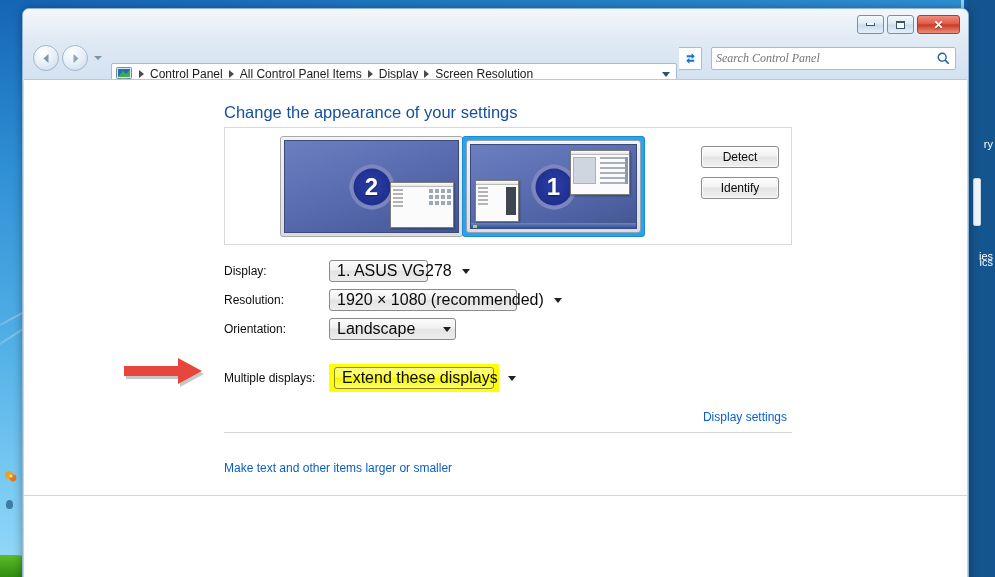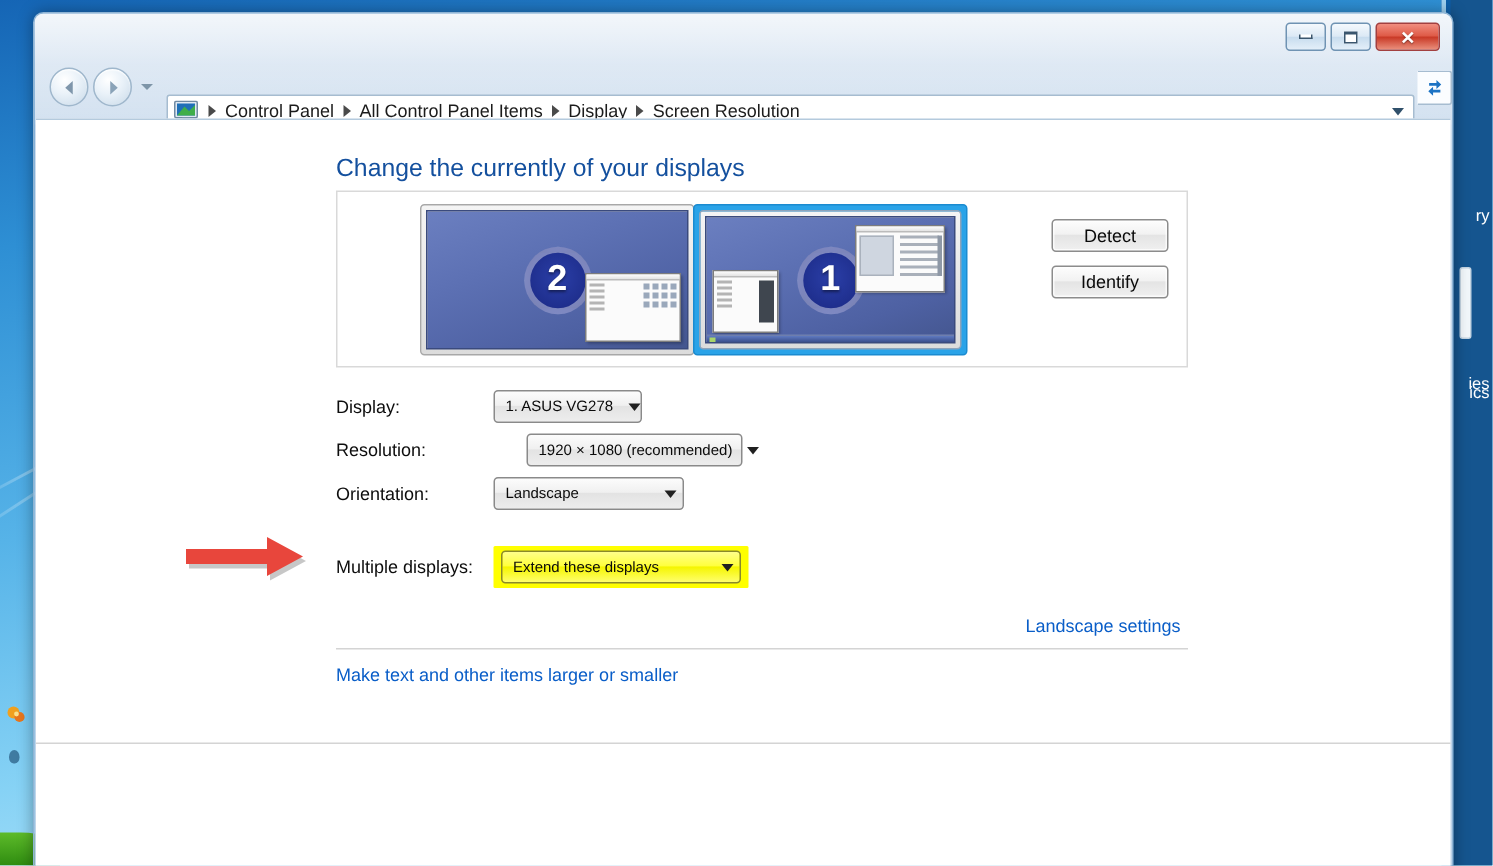"Search Control Panel" div { html: none -> <div> <input> <svg> <circle></circle> <line></line> </svg> </div> }
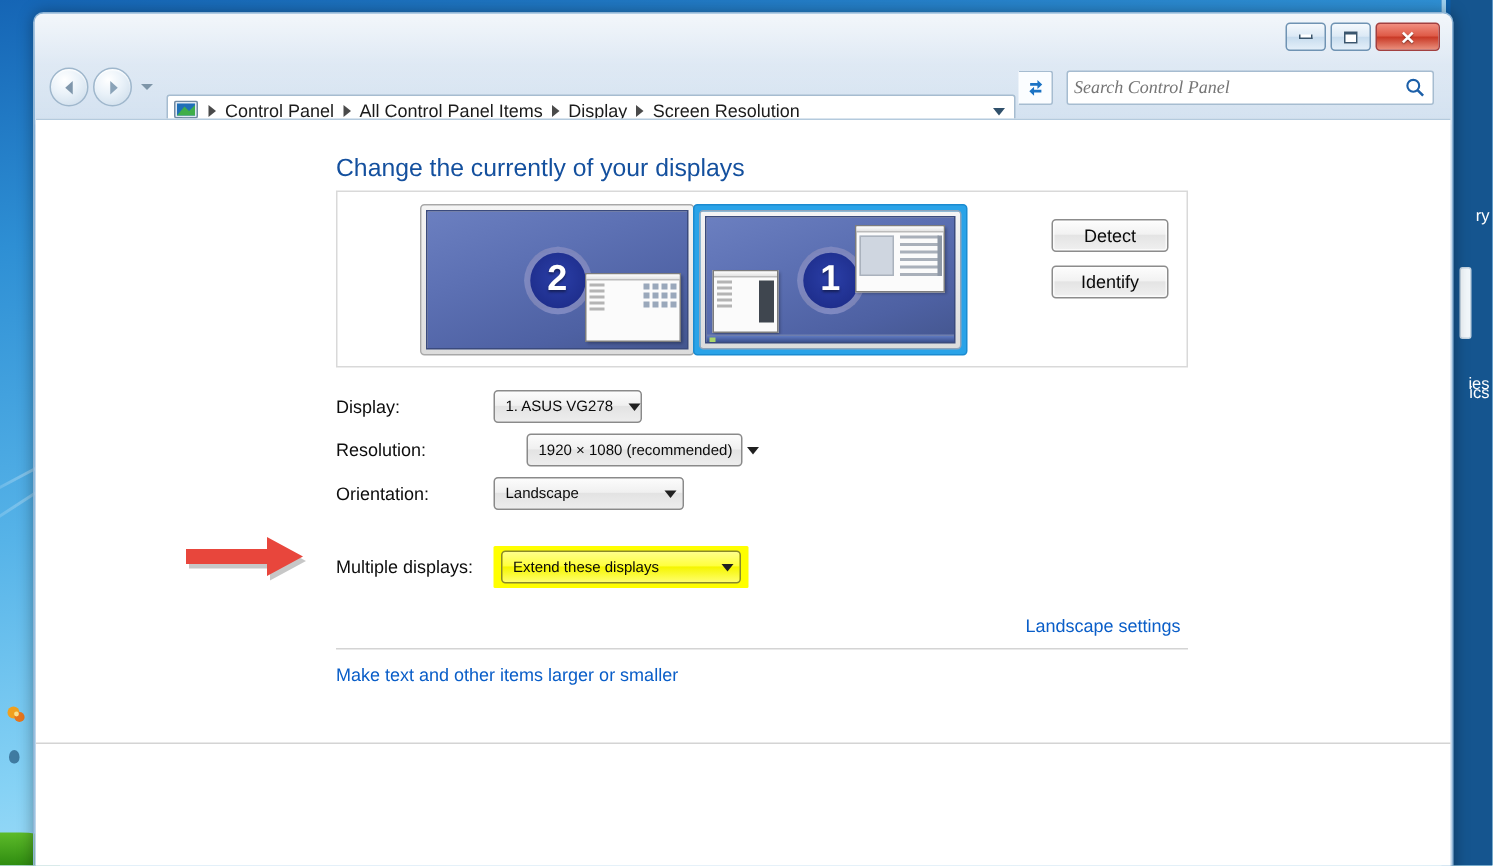"Change the currently of your" div { text: currently of your displays -> appearance of your settings }
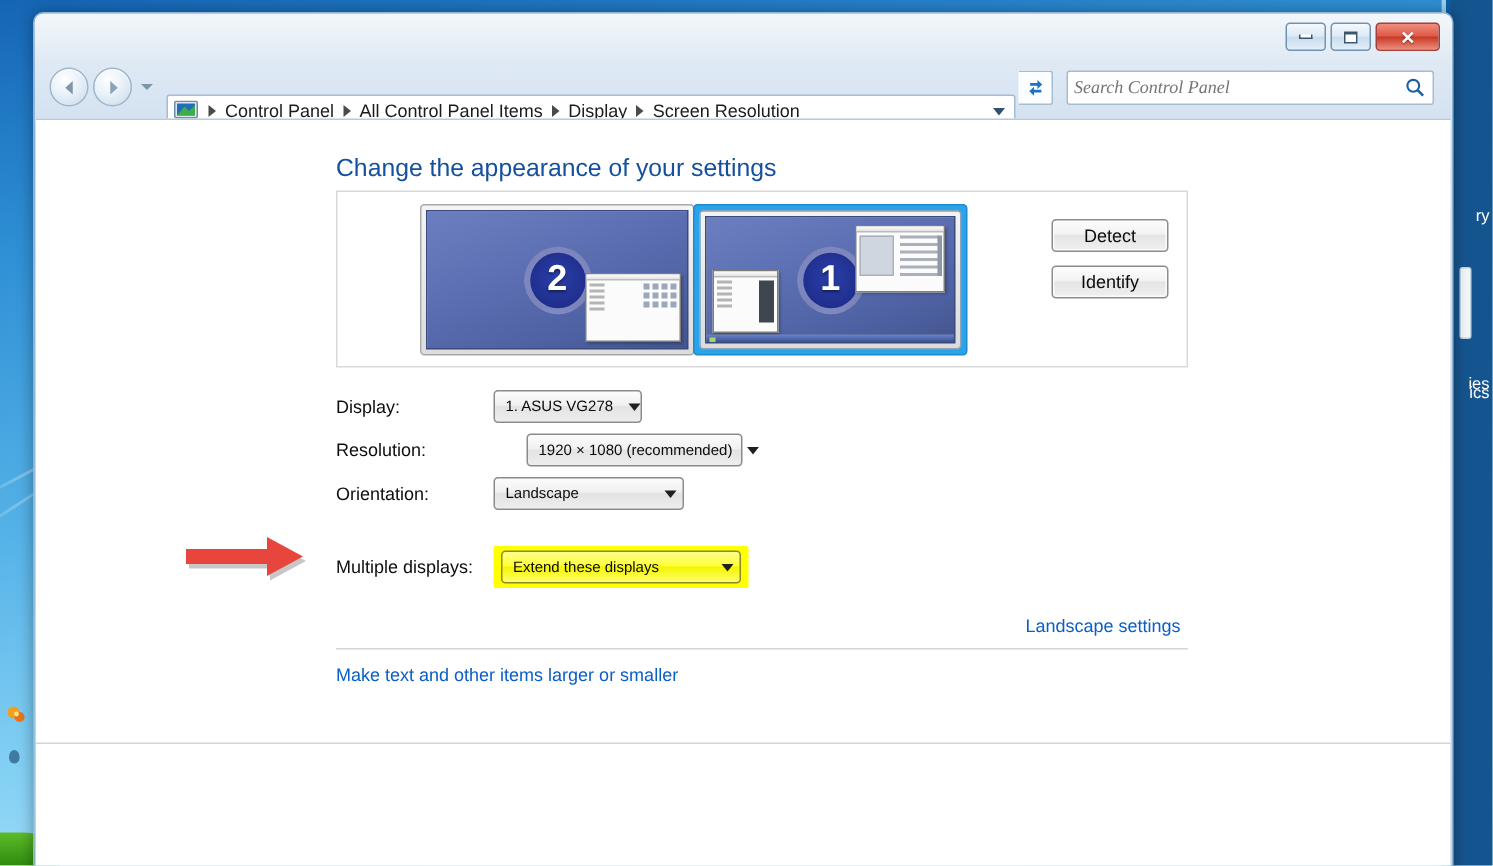"1. ASUS VG278" .combo { font-size: 10px -> 16px }
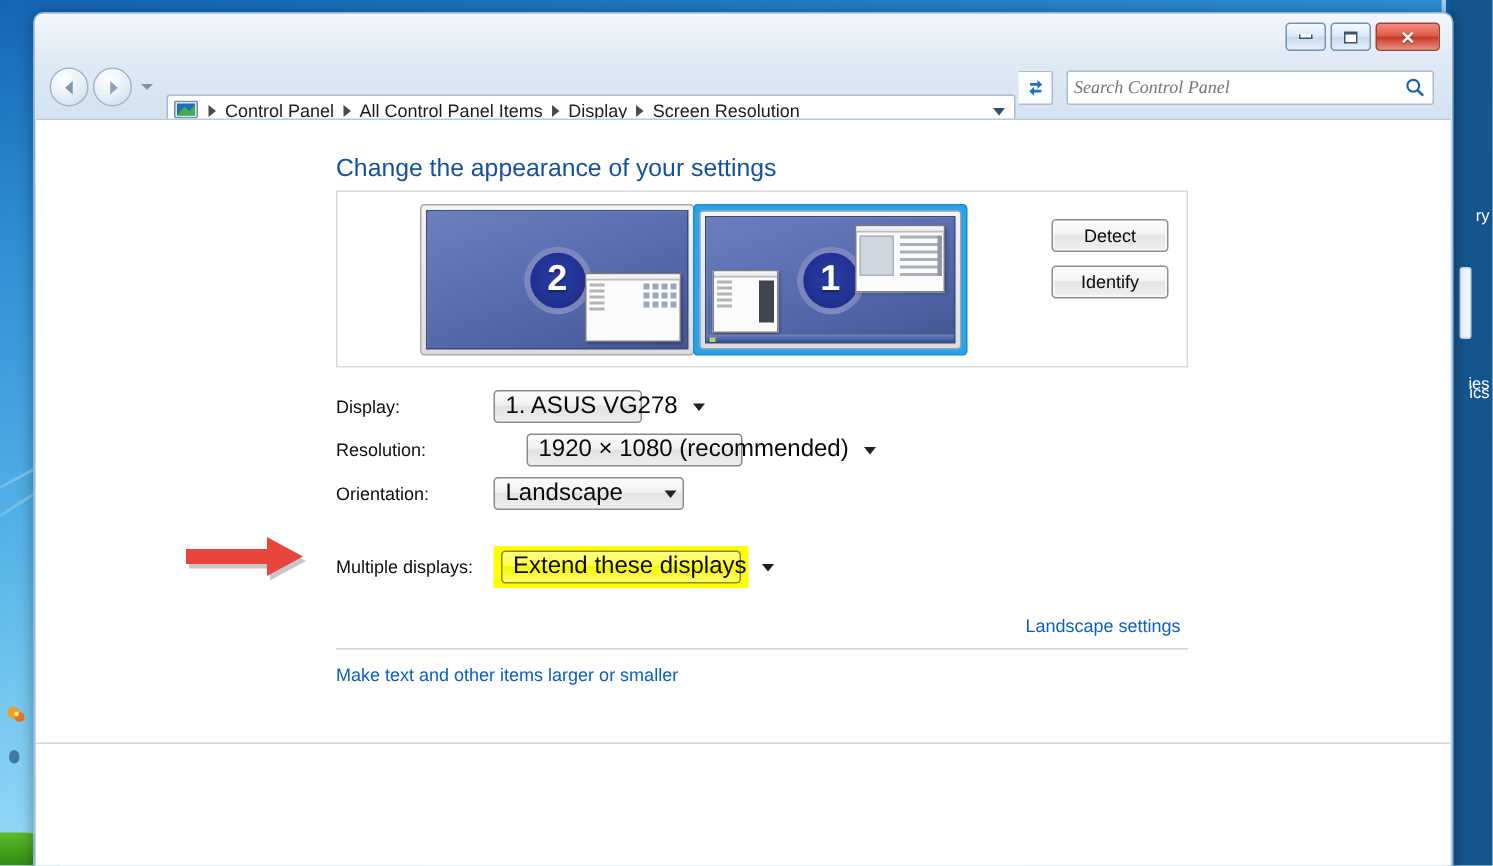"1920 × 1080 (recommended)" #row-resolution .combo { margin-left: 22px -> none; width: 144px -> 188px }
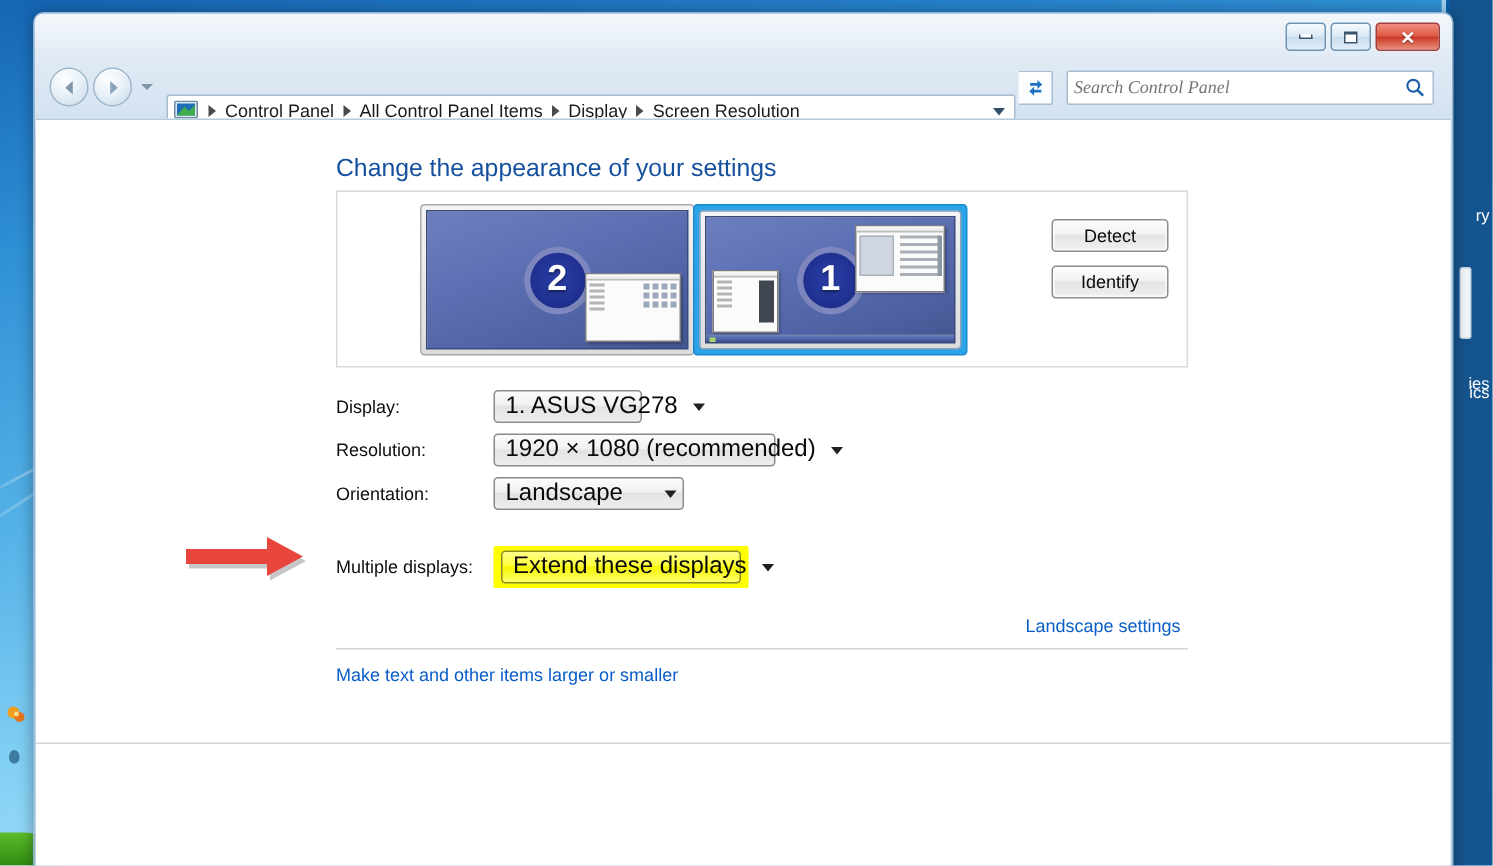"Landscape settings" div { text: Landscape -> Display }
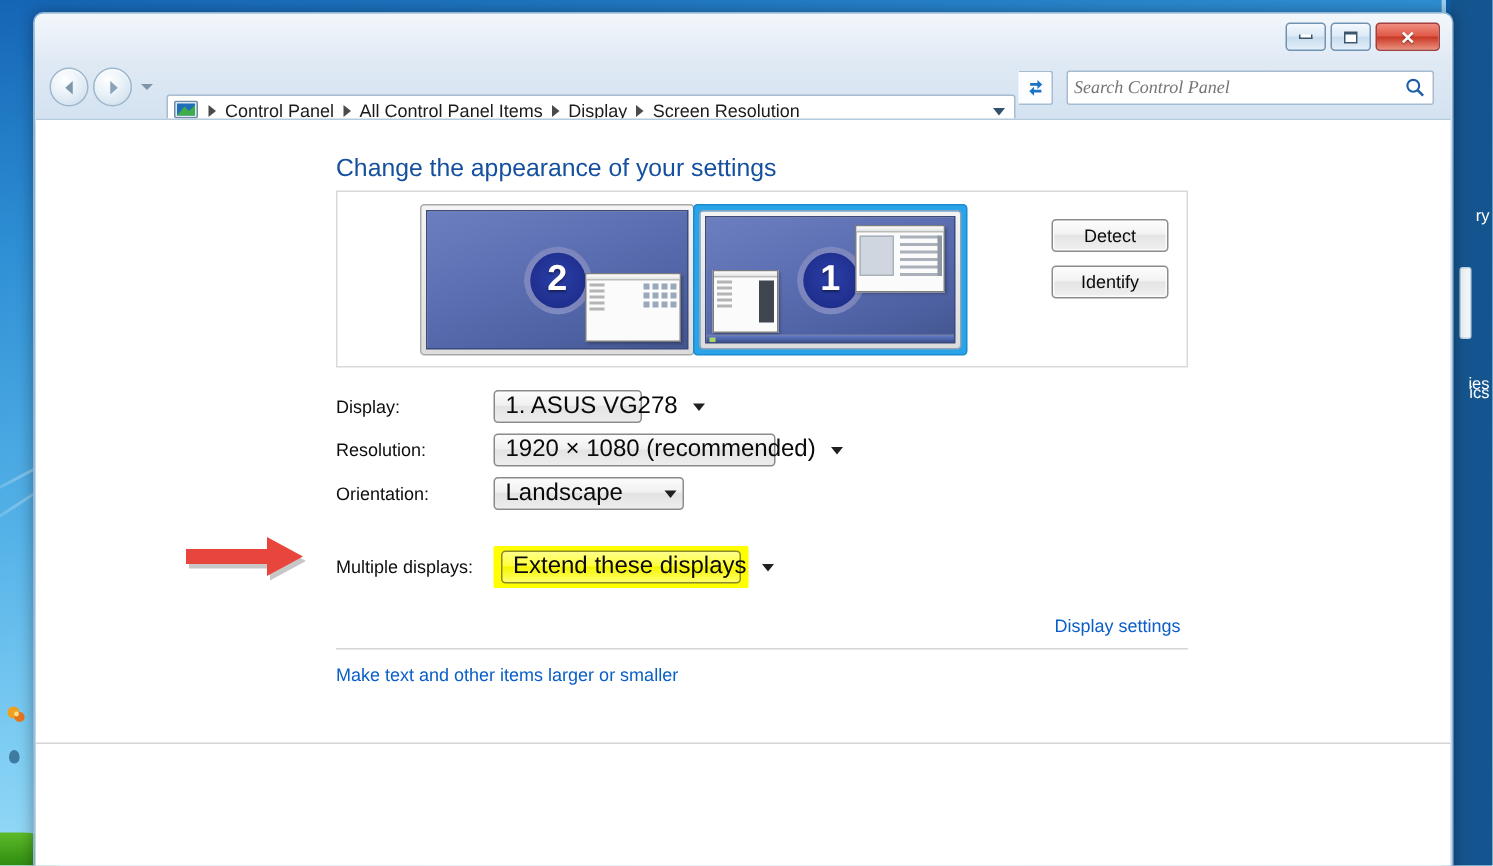"Make text and other items" #link-larger-smaller { top: 363px -> 381px }
